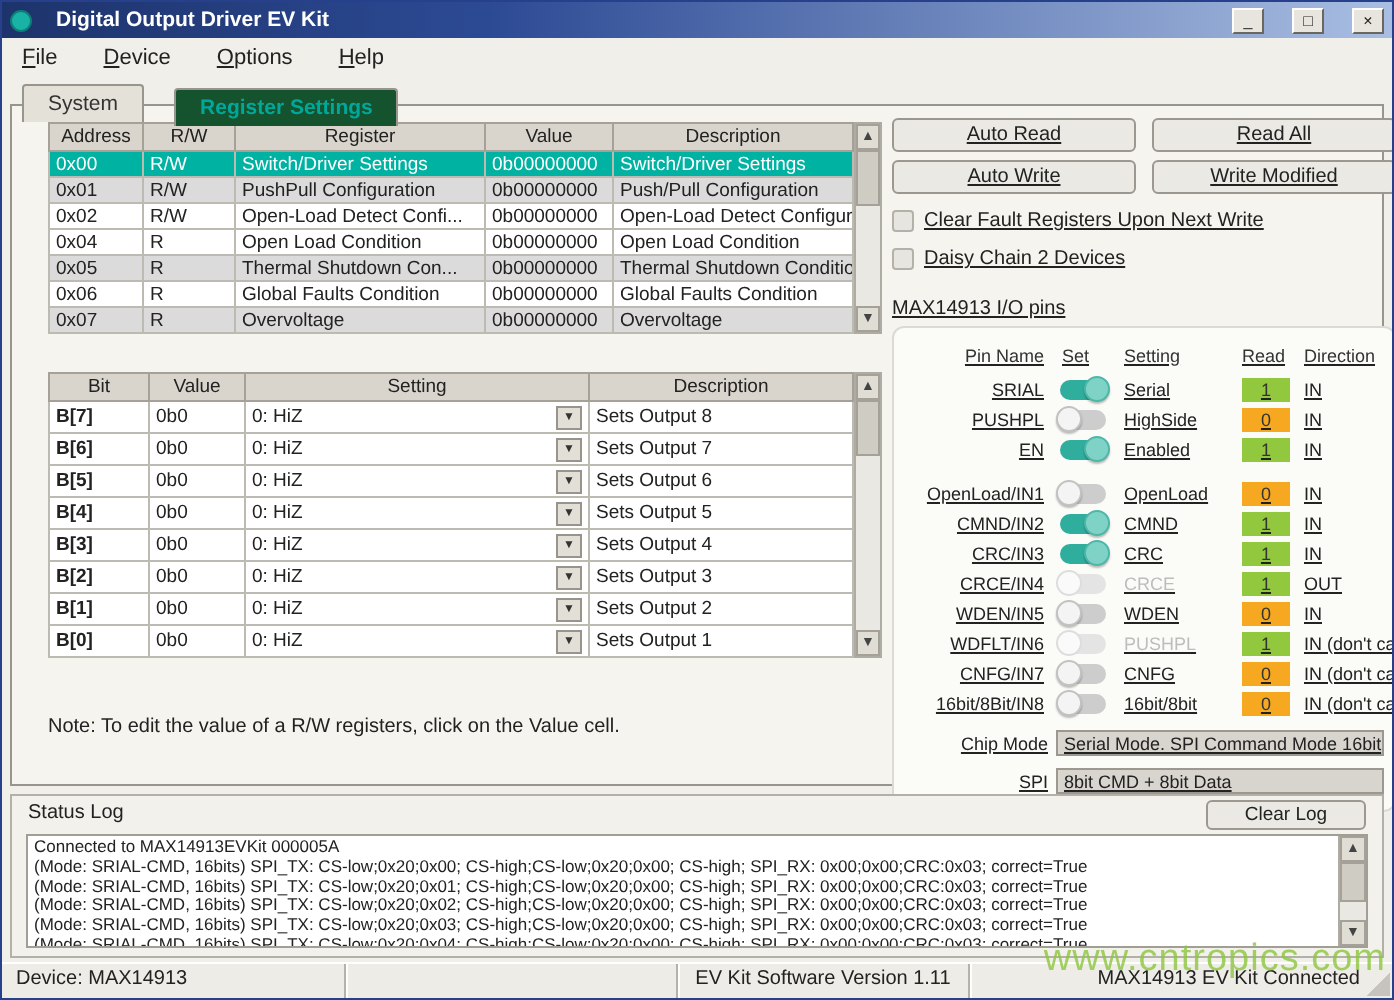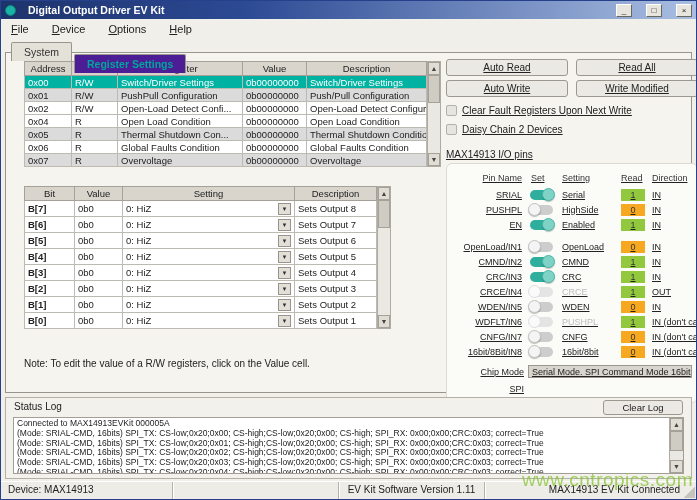"Register Settings" .tab.active { background: #4c1d95 -> #14532d; margin-left: none -> 13px; top: 14px -> 4px }
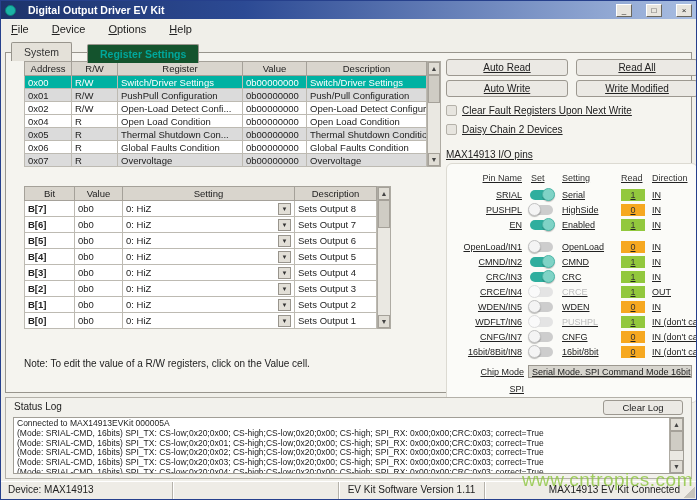"Bit" table.grid { width: 353px -> 403px }
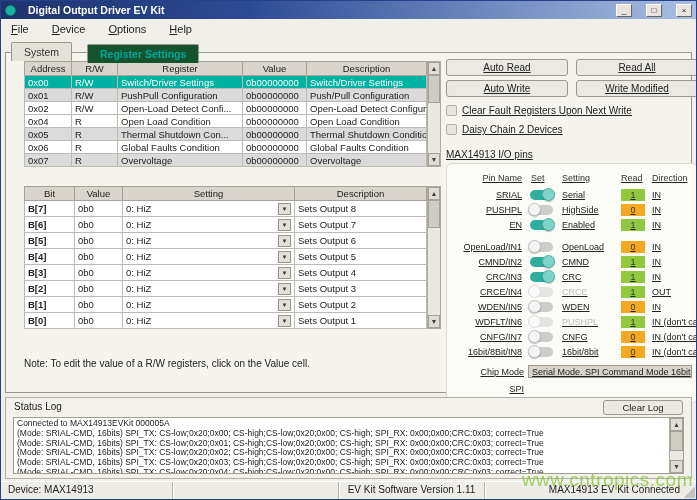"8bit CMD + 8bit Data" span.field { html: none -> <span>8bit CMD + 8bit Data</span> }
